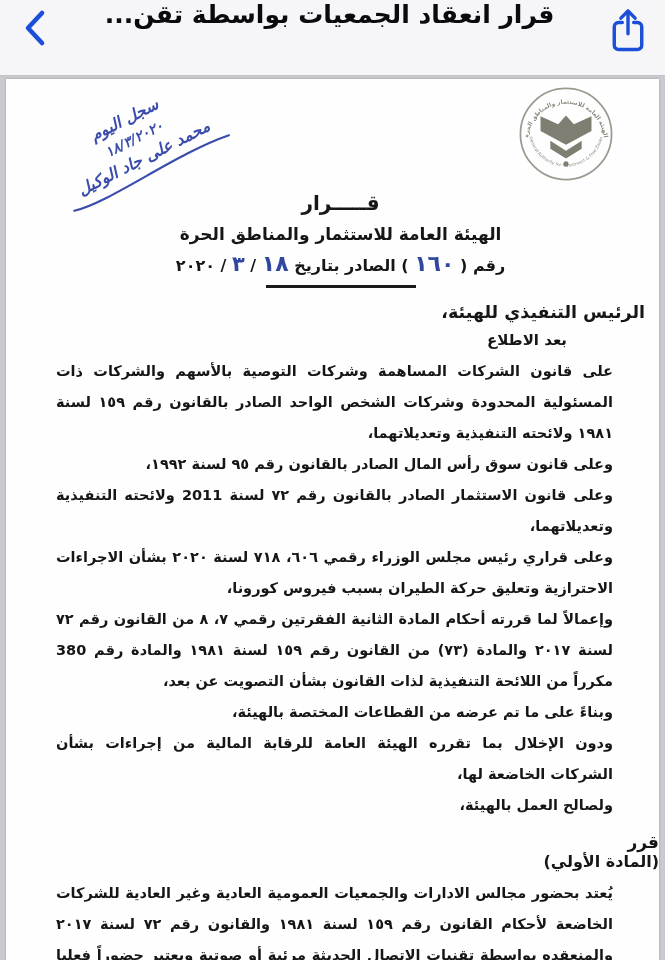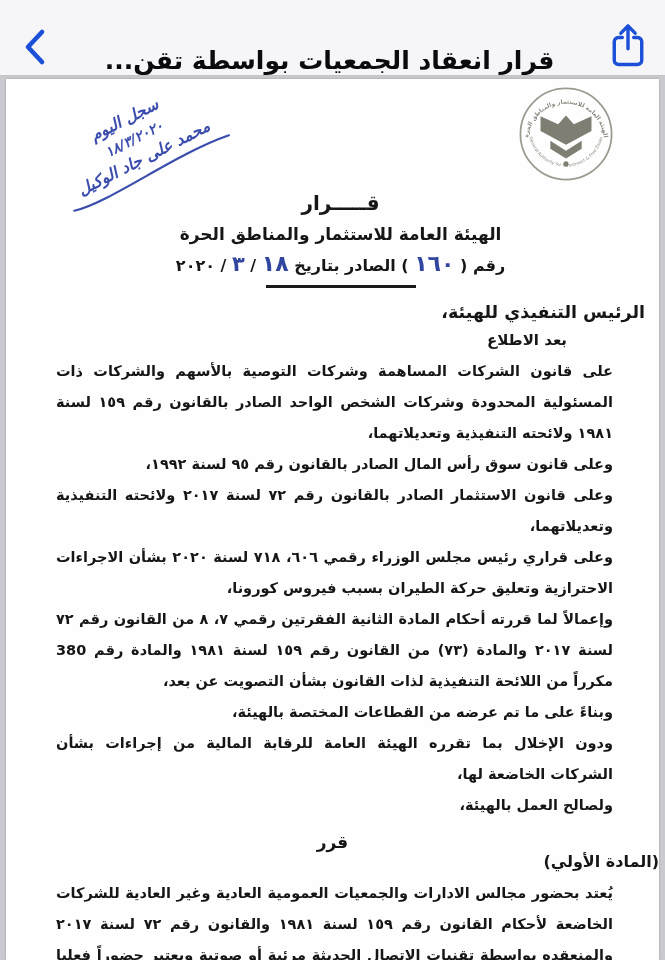"قرار انعقاد الجمعيات بواسطة تقن..." .navbar { align-items: flex-end -> flex-start }
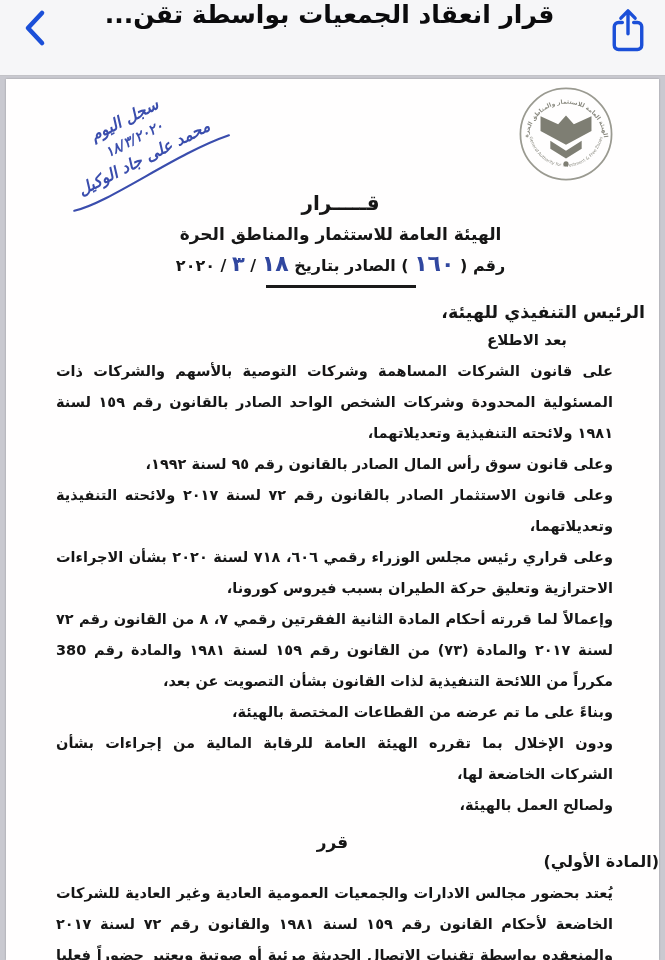"وعلى قانون الاستثمار الصادر بالقانون" p.clause { text: ٢٠١٧ -> 2011 }
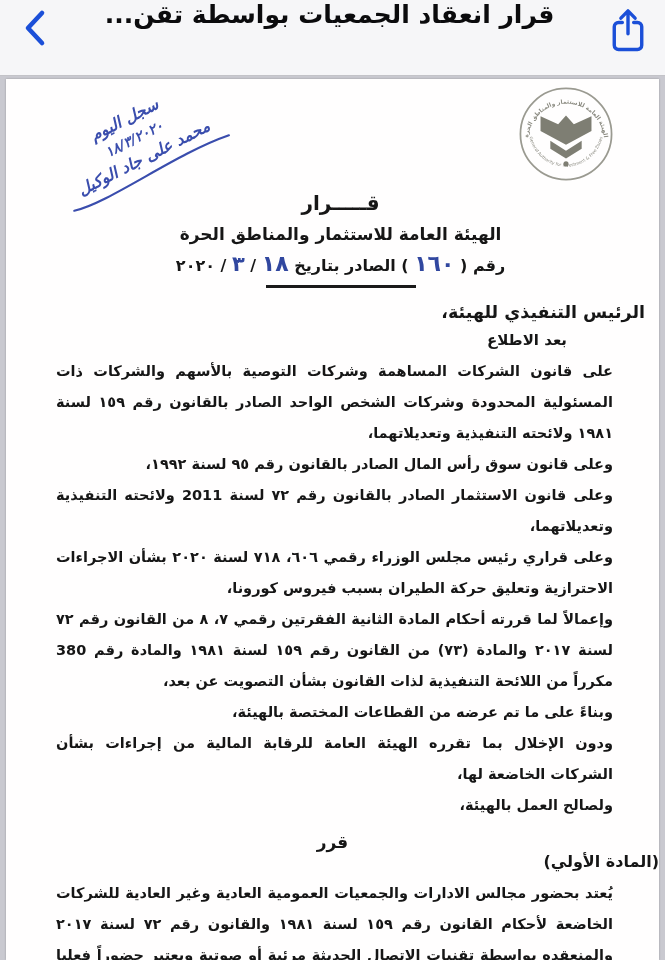"قرر" .decided { text-align: center -> none }
